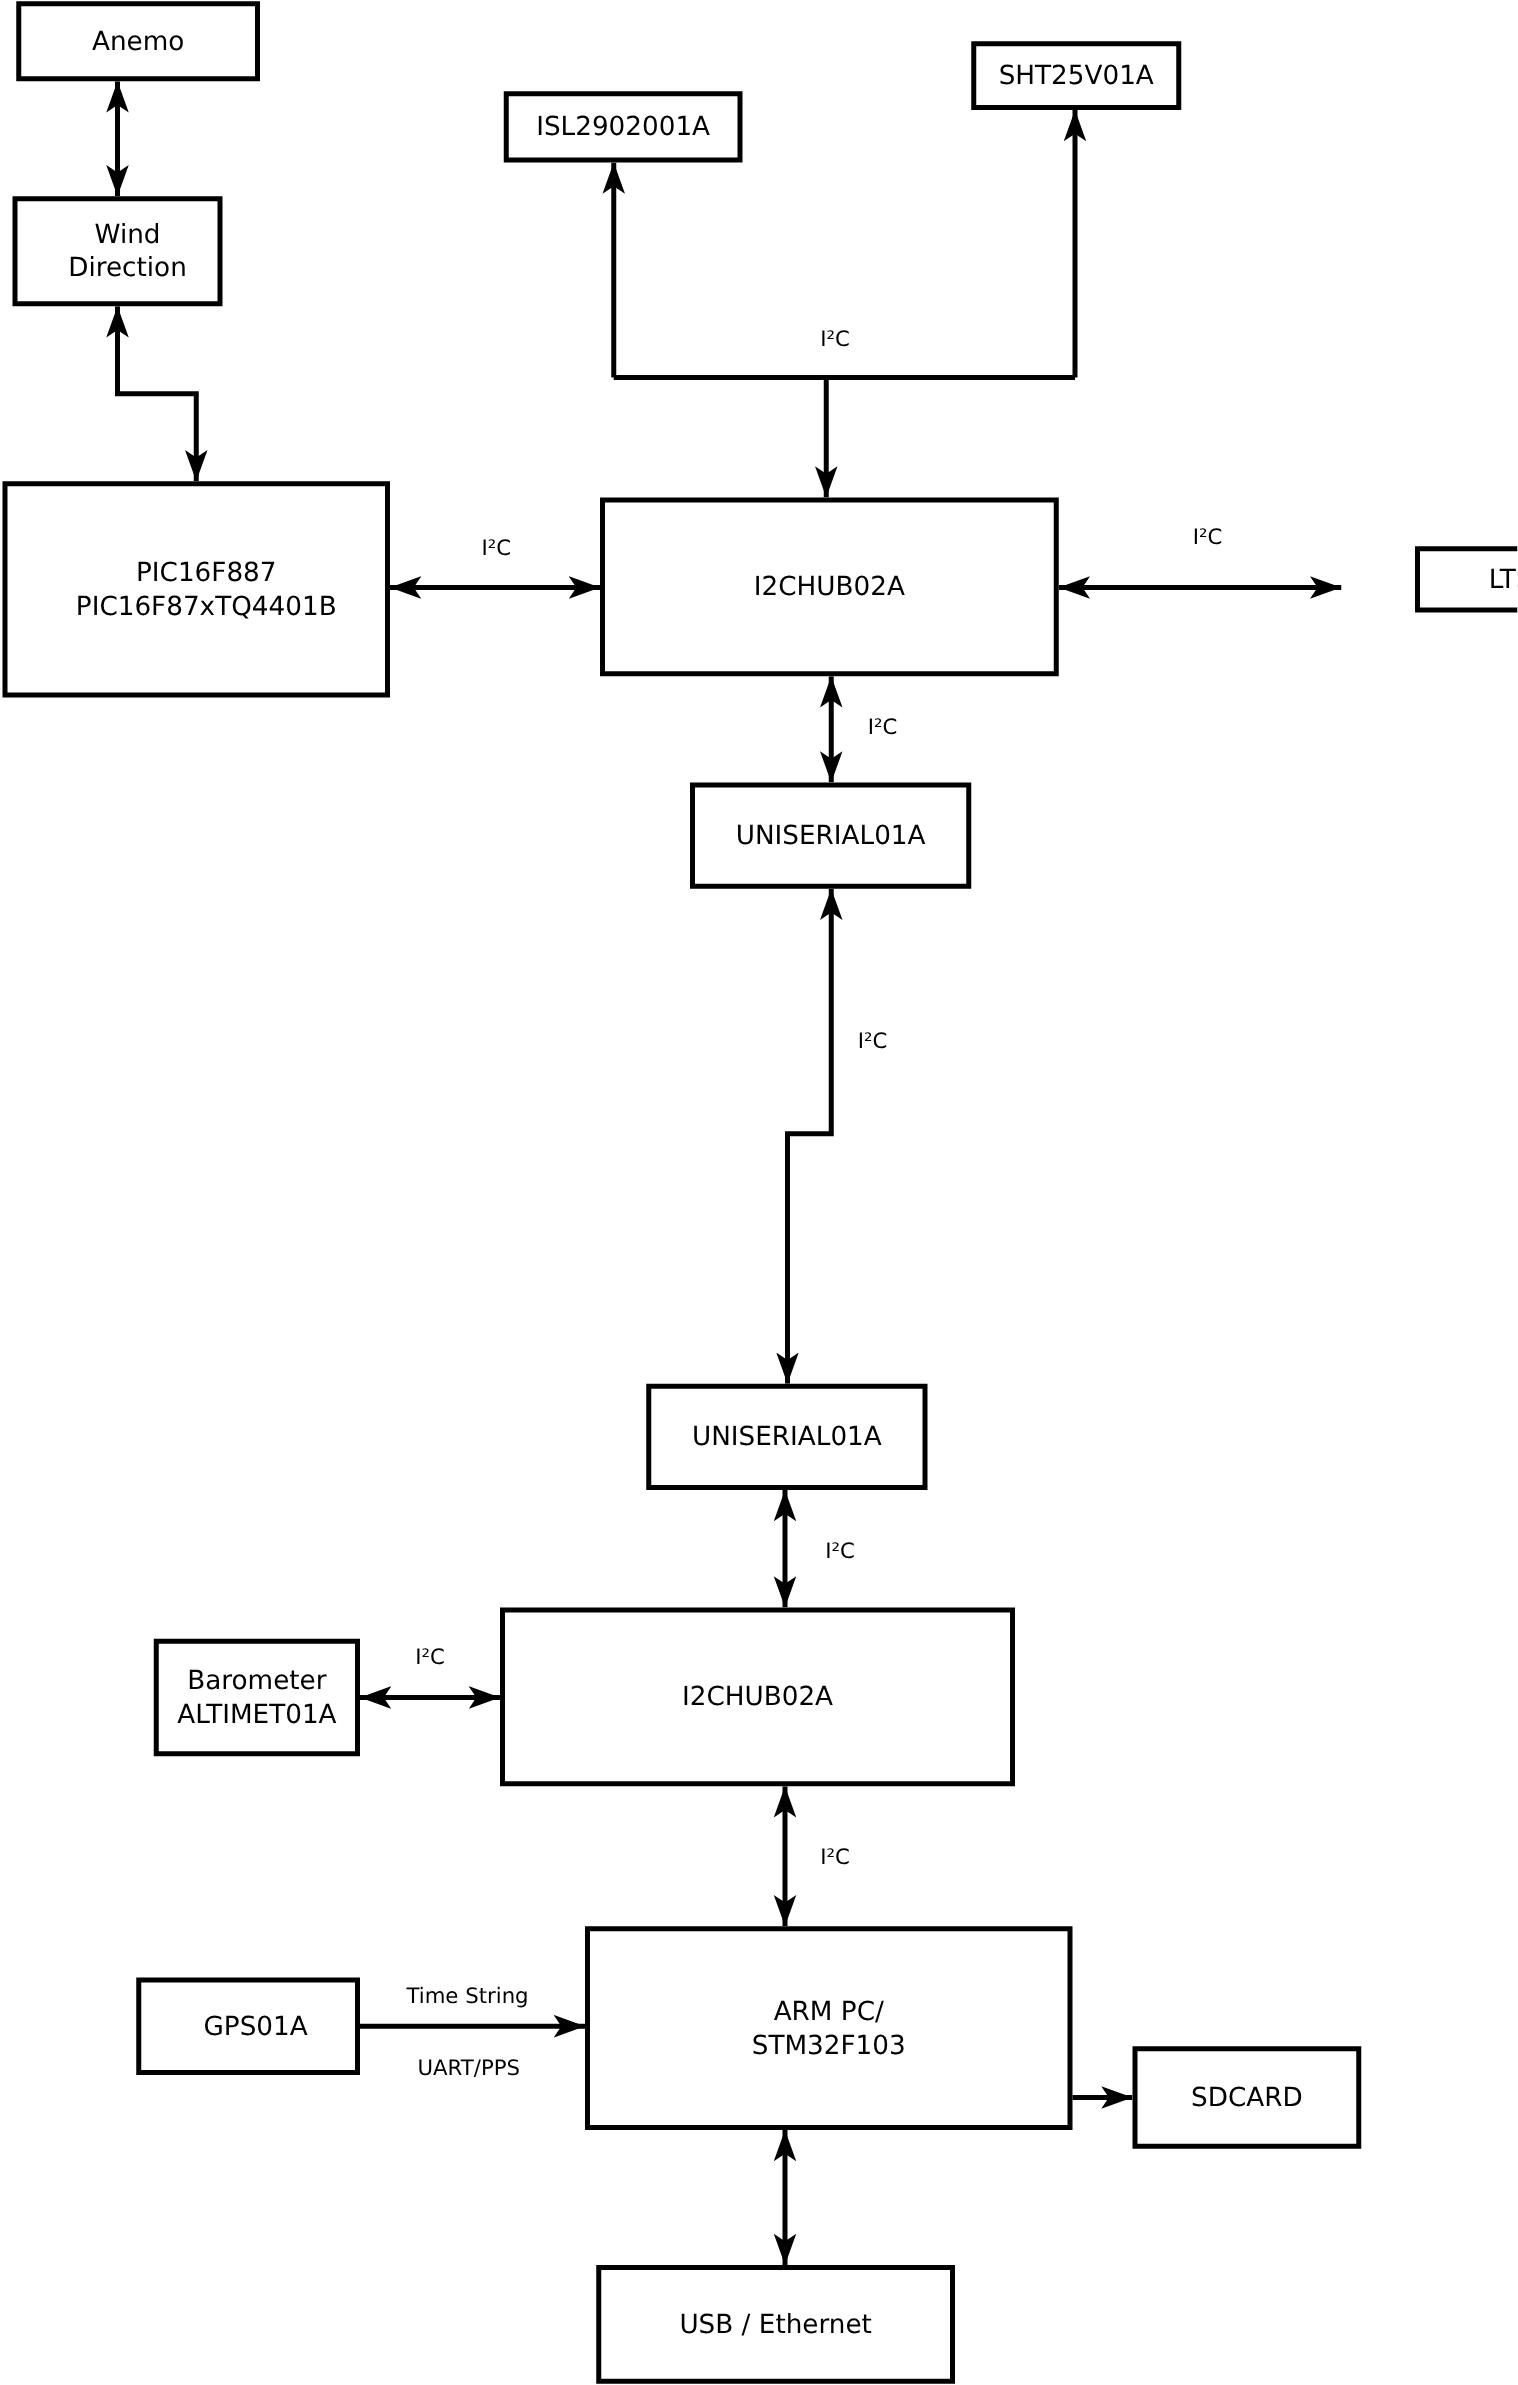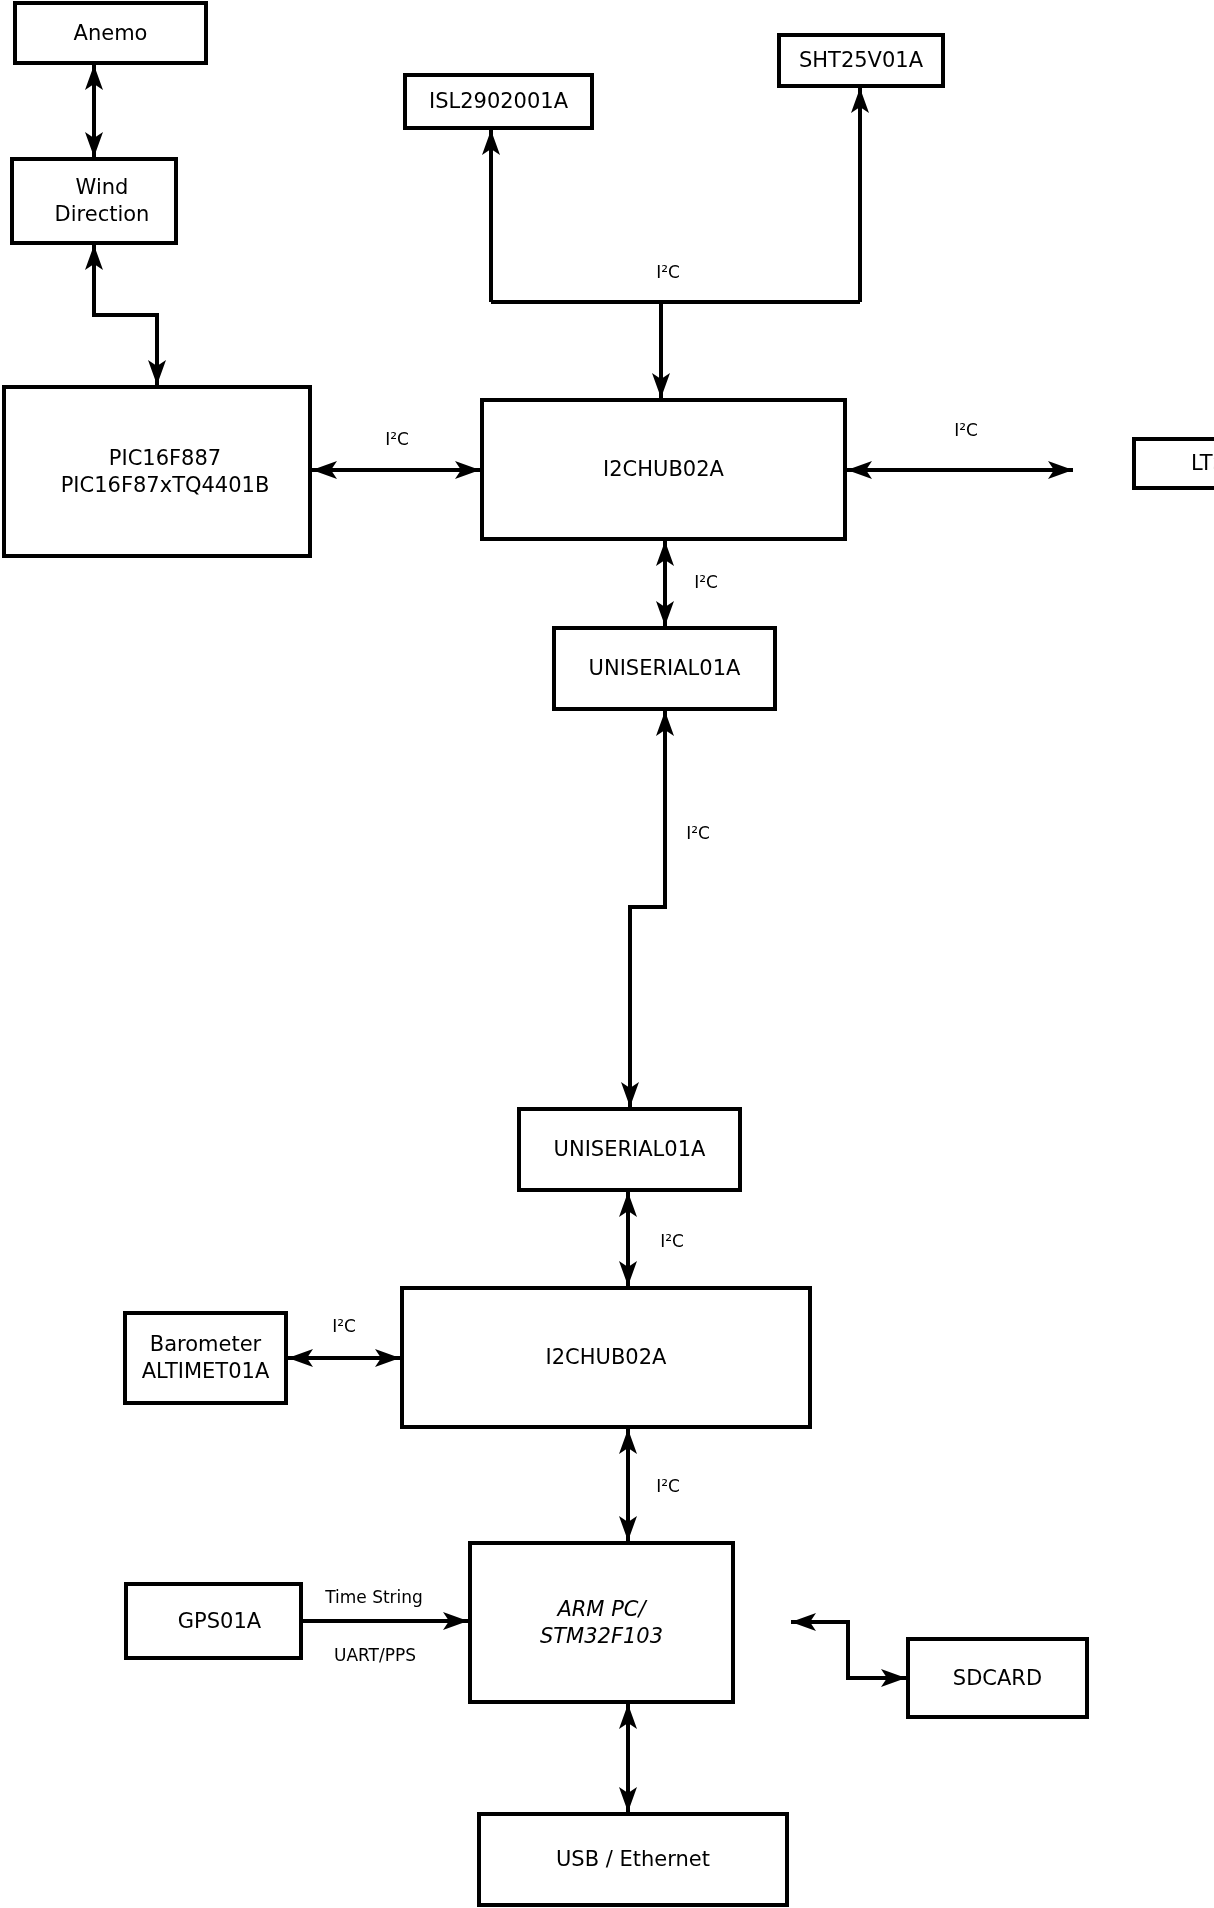"GPS01A" div.node { left: 124px -> 109px }
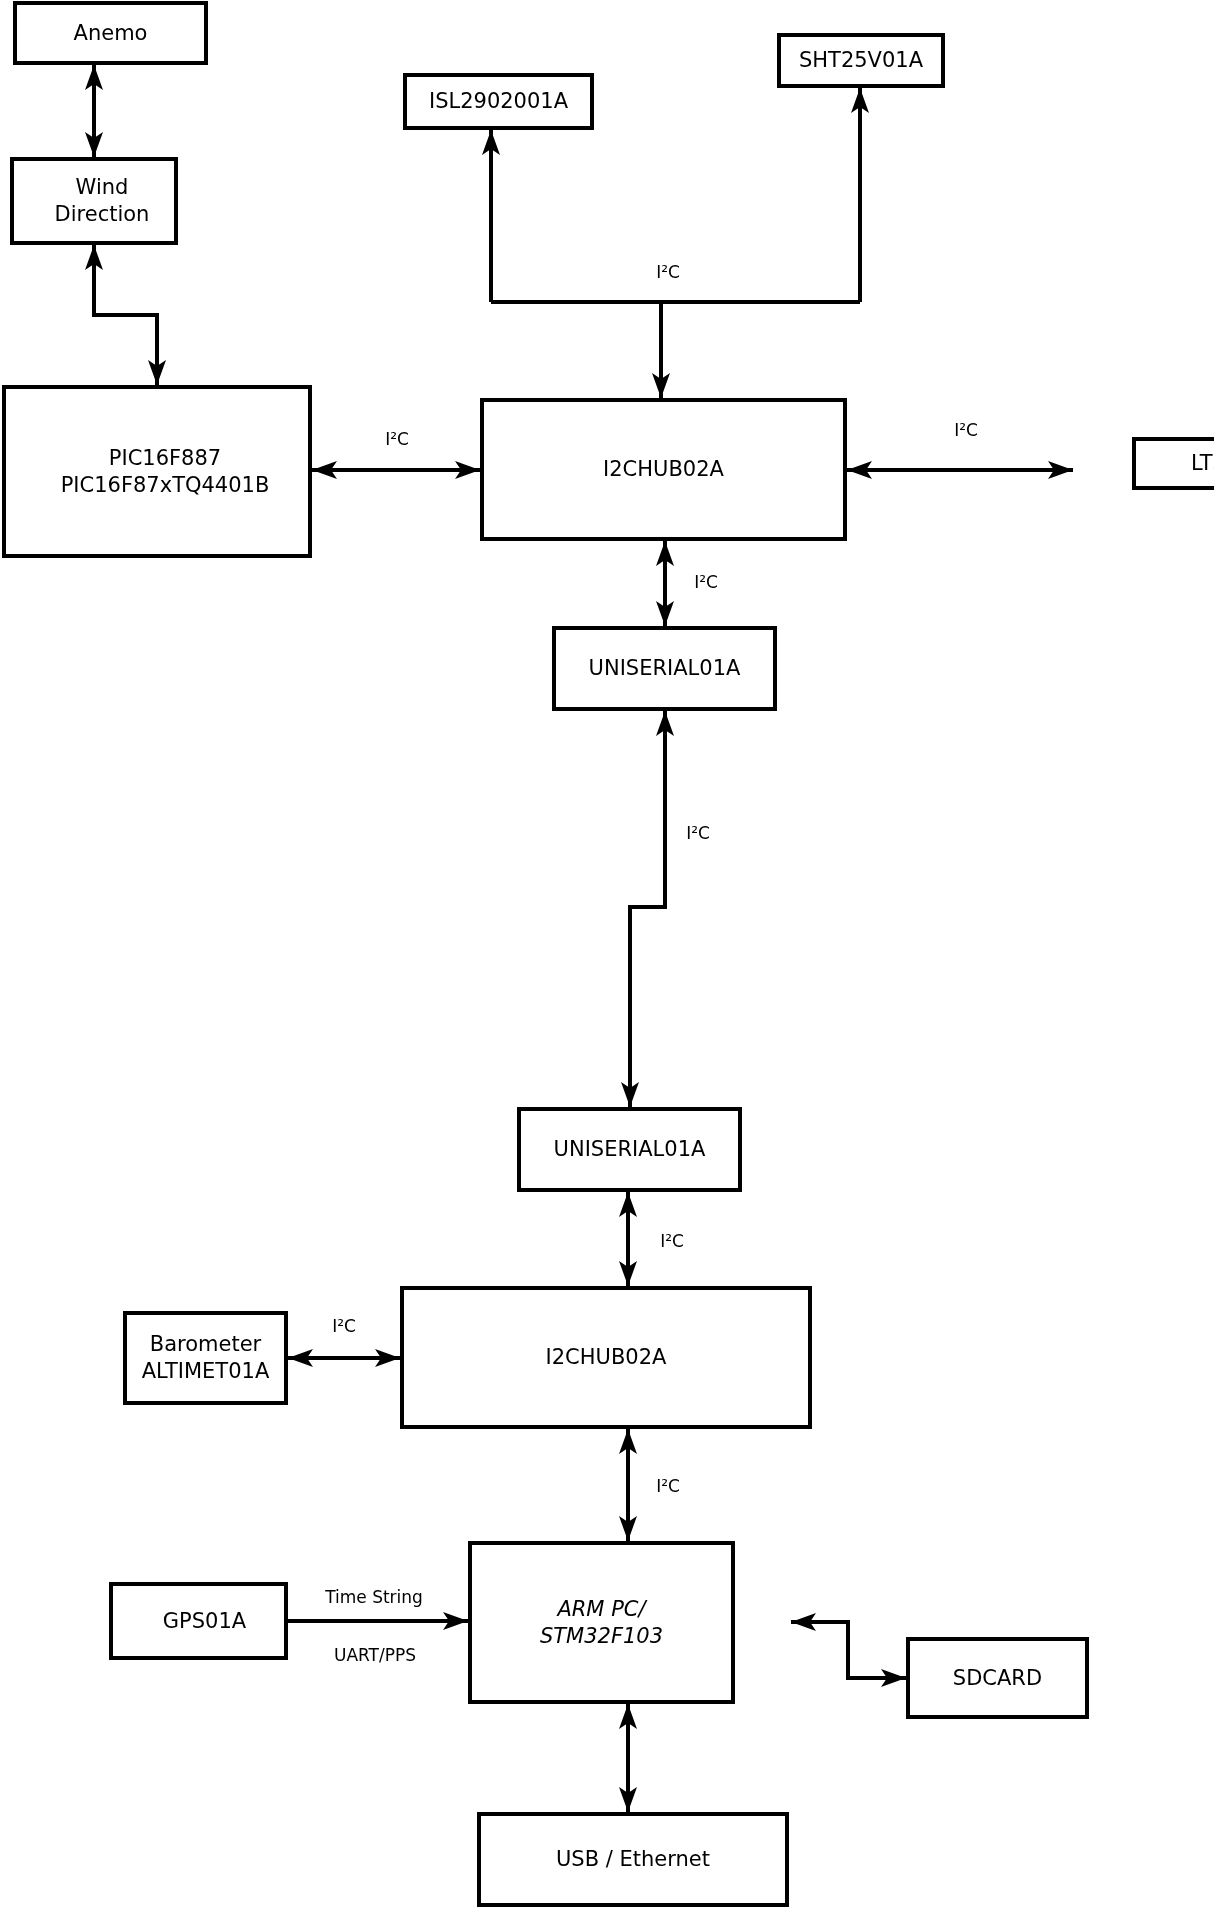"ARM PC/" div.node { font-style: italic -> none; width: 267px -> 390px }
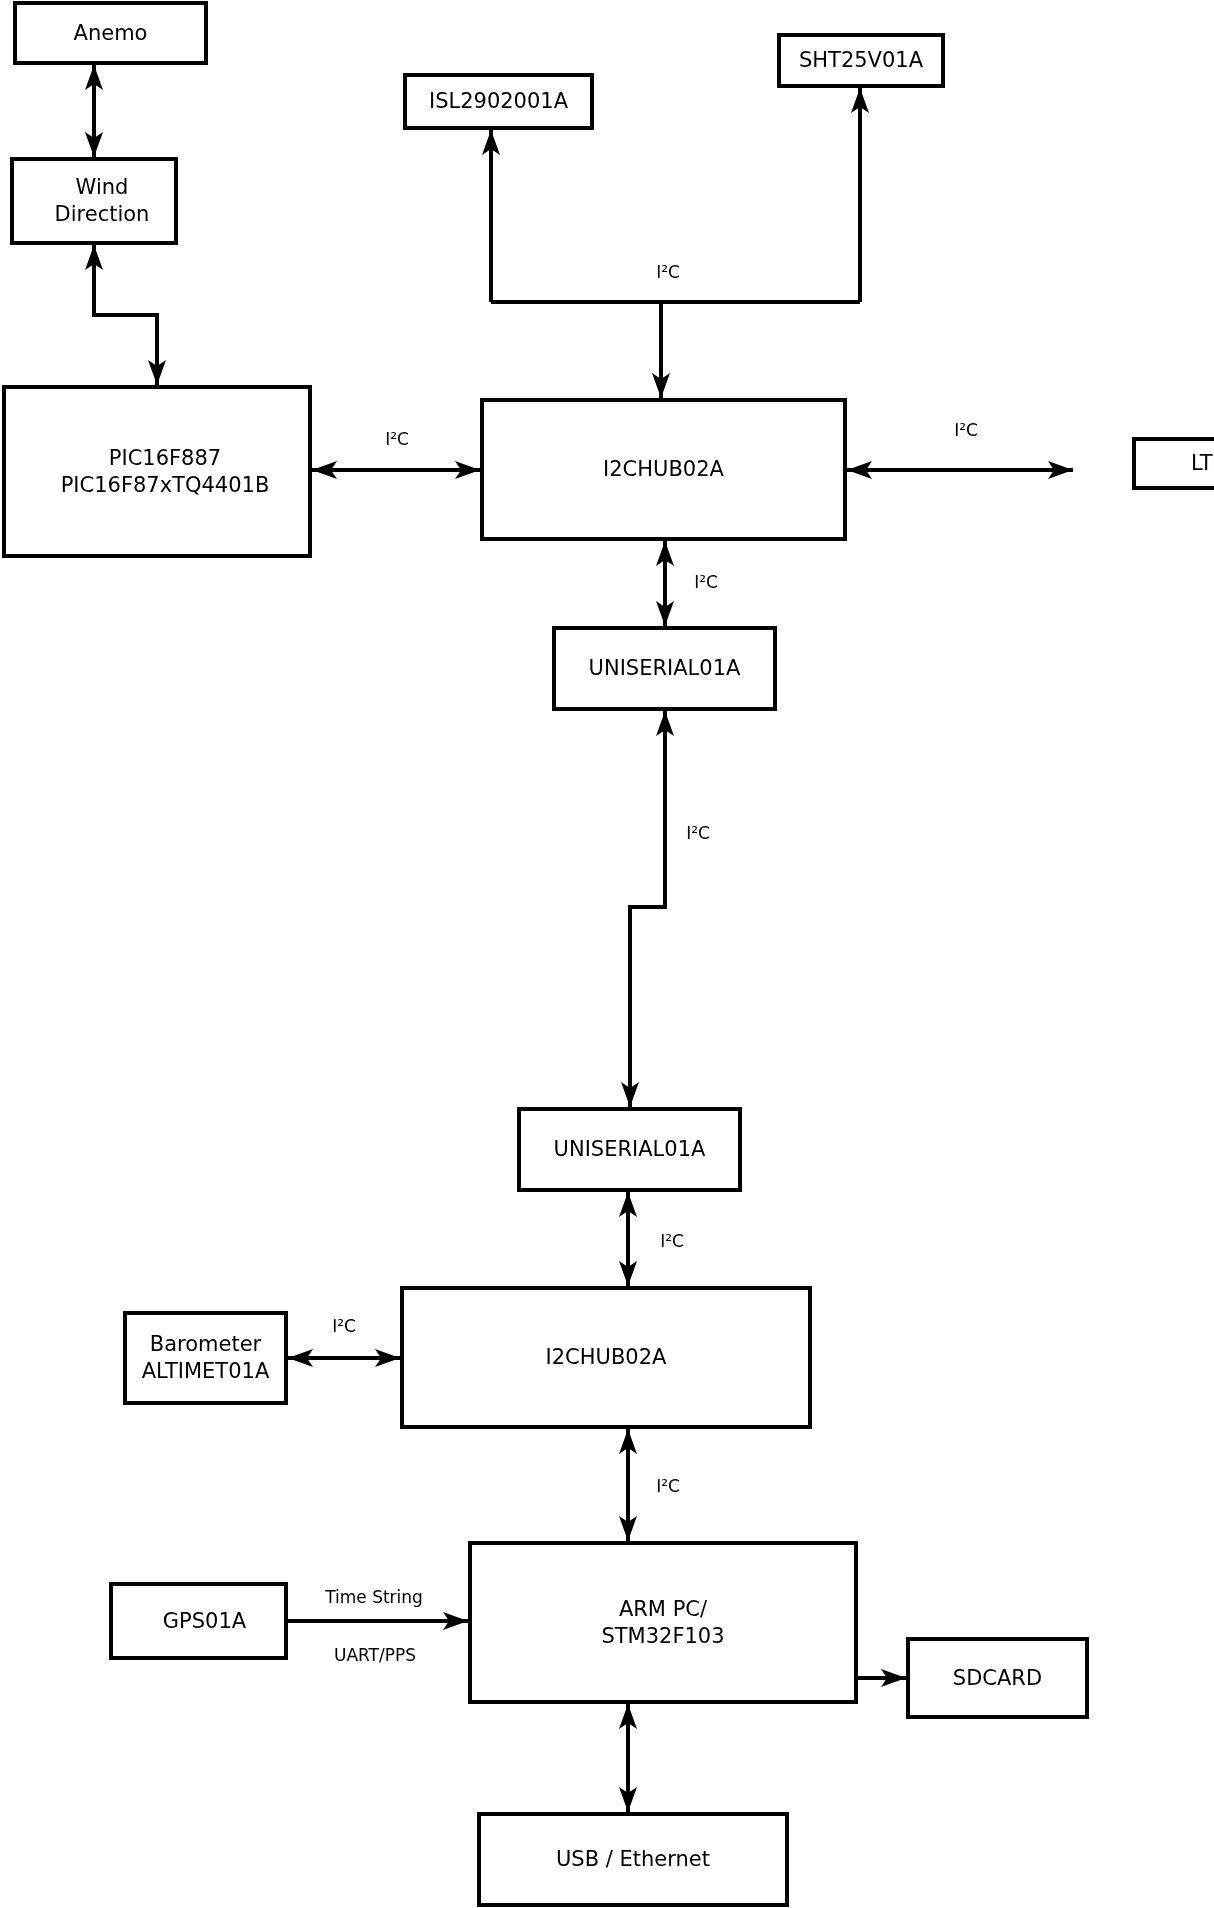"USB / Ethernet" div.node { width: 312px -> 287px }
